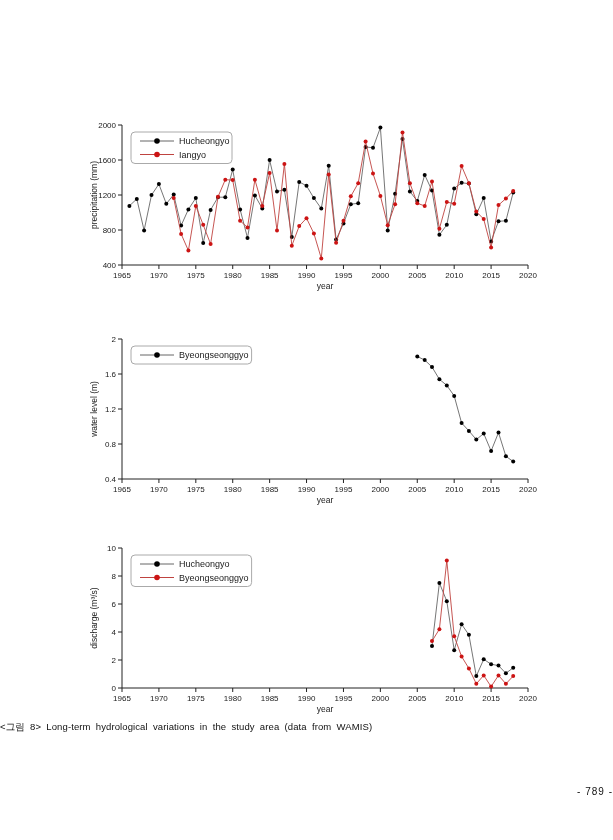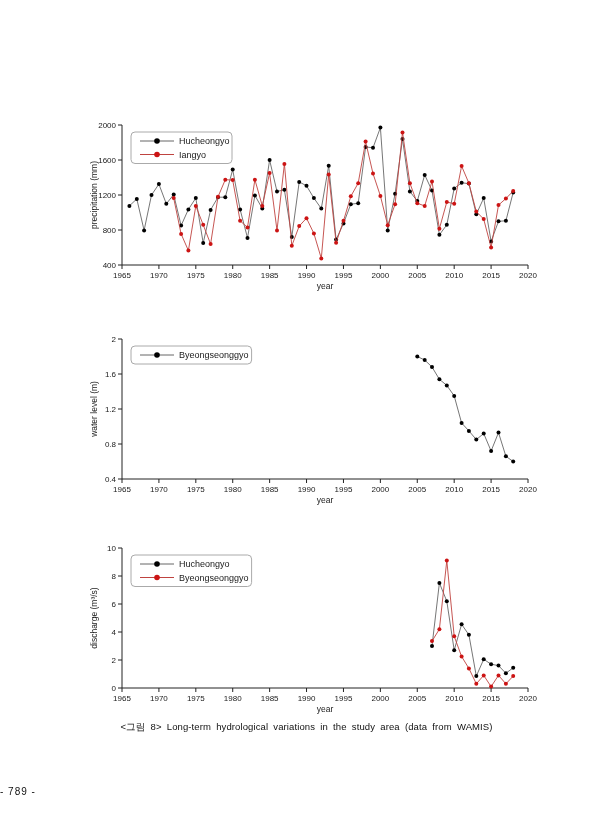"<그림 8> Long-term hydrological variations" .caption { text-align: center -> none }
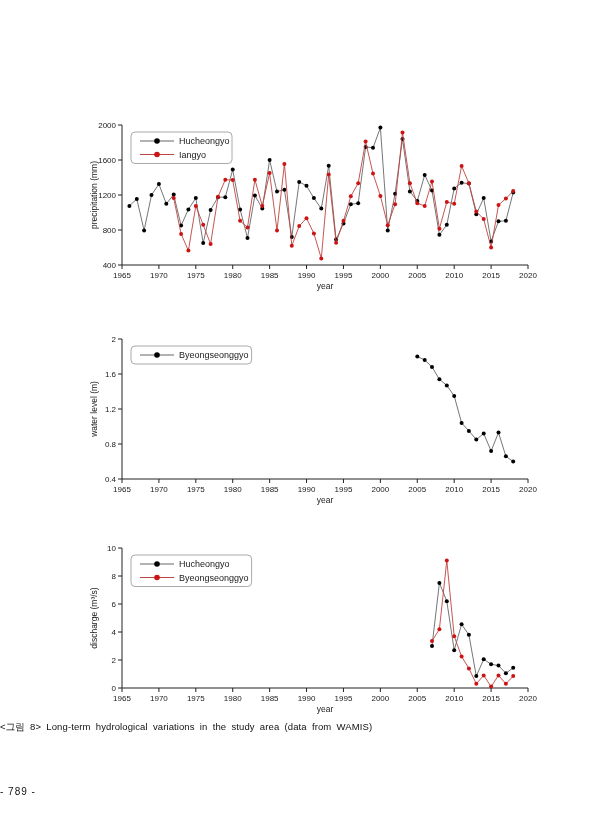"- 789 -" .page-number { text-align: left -> right }
